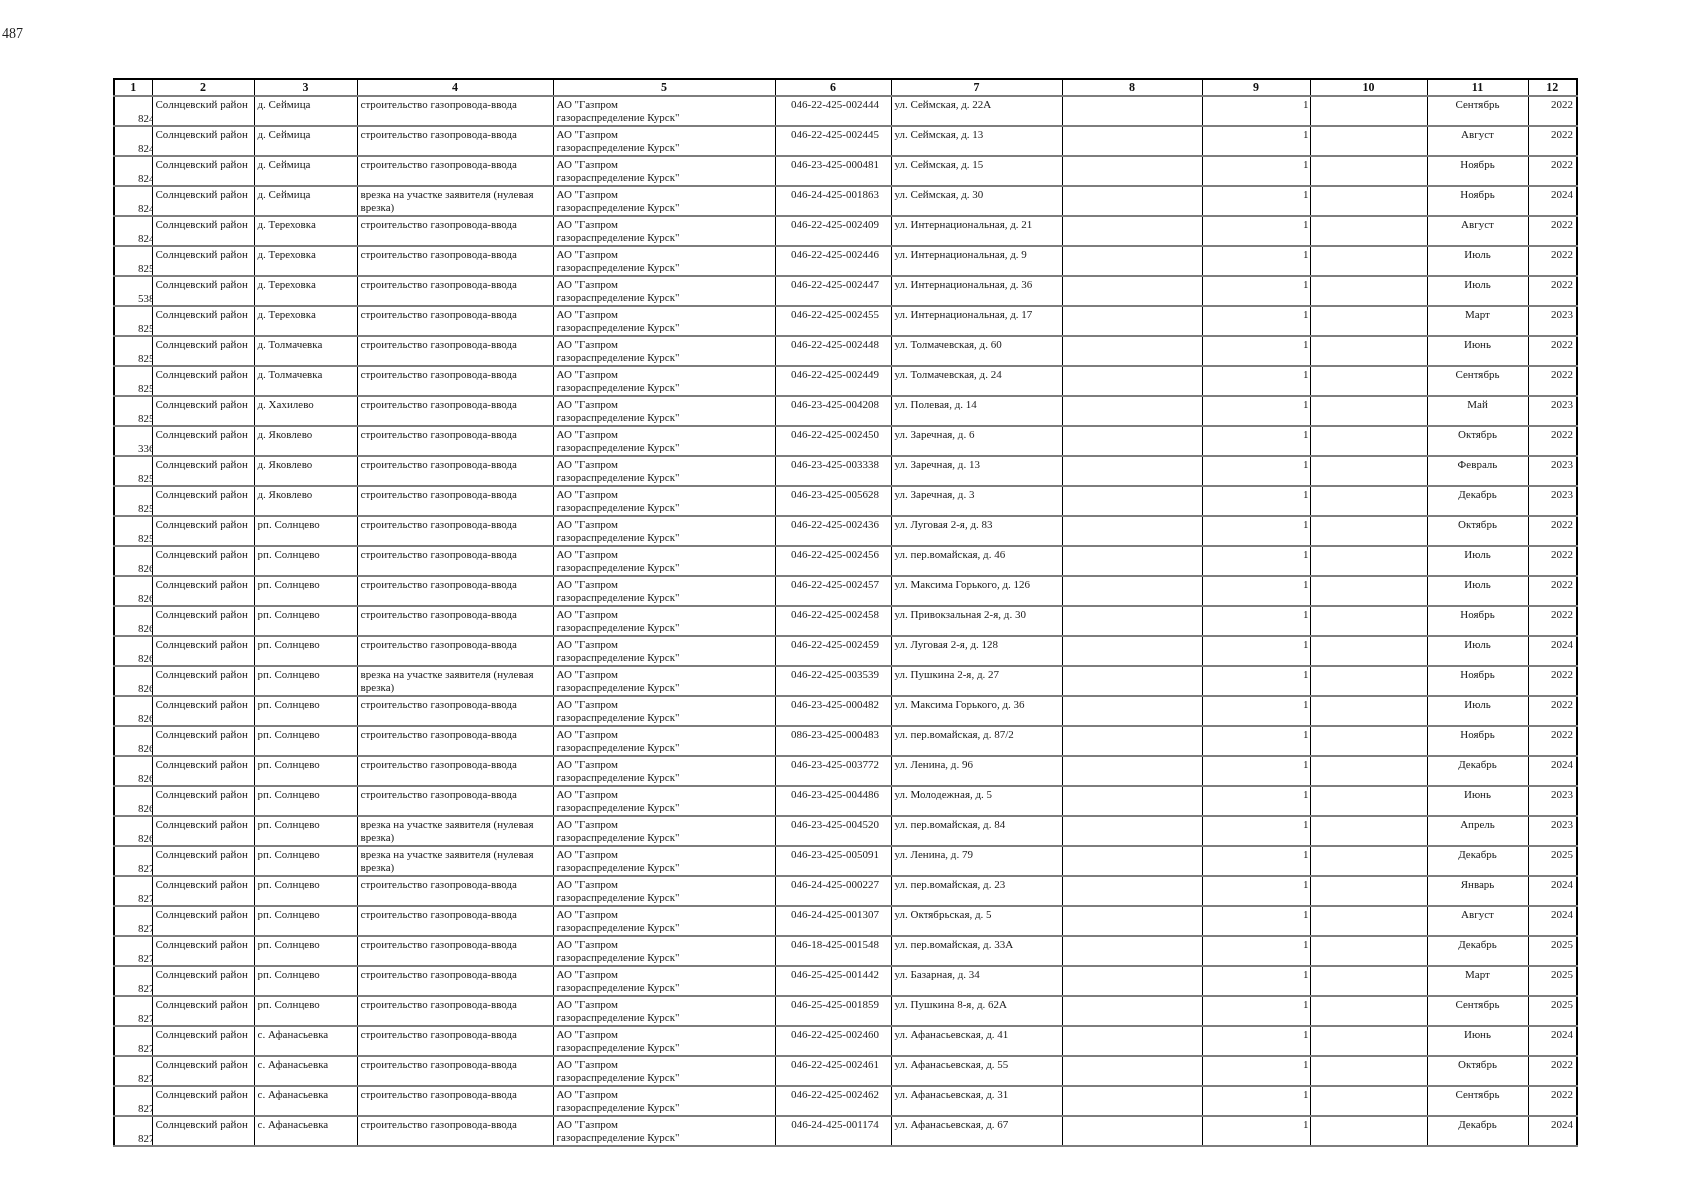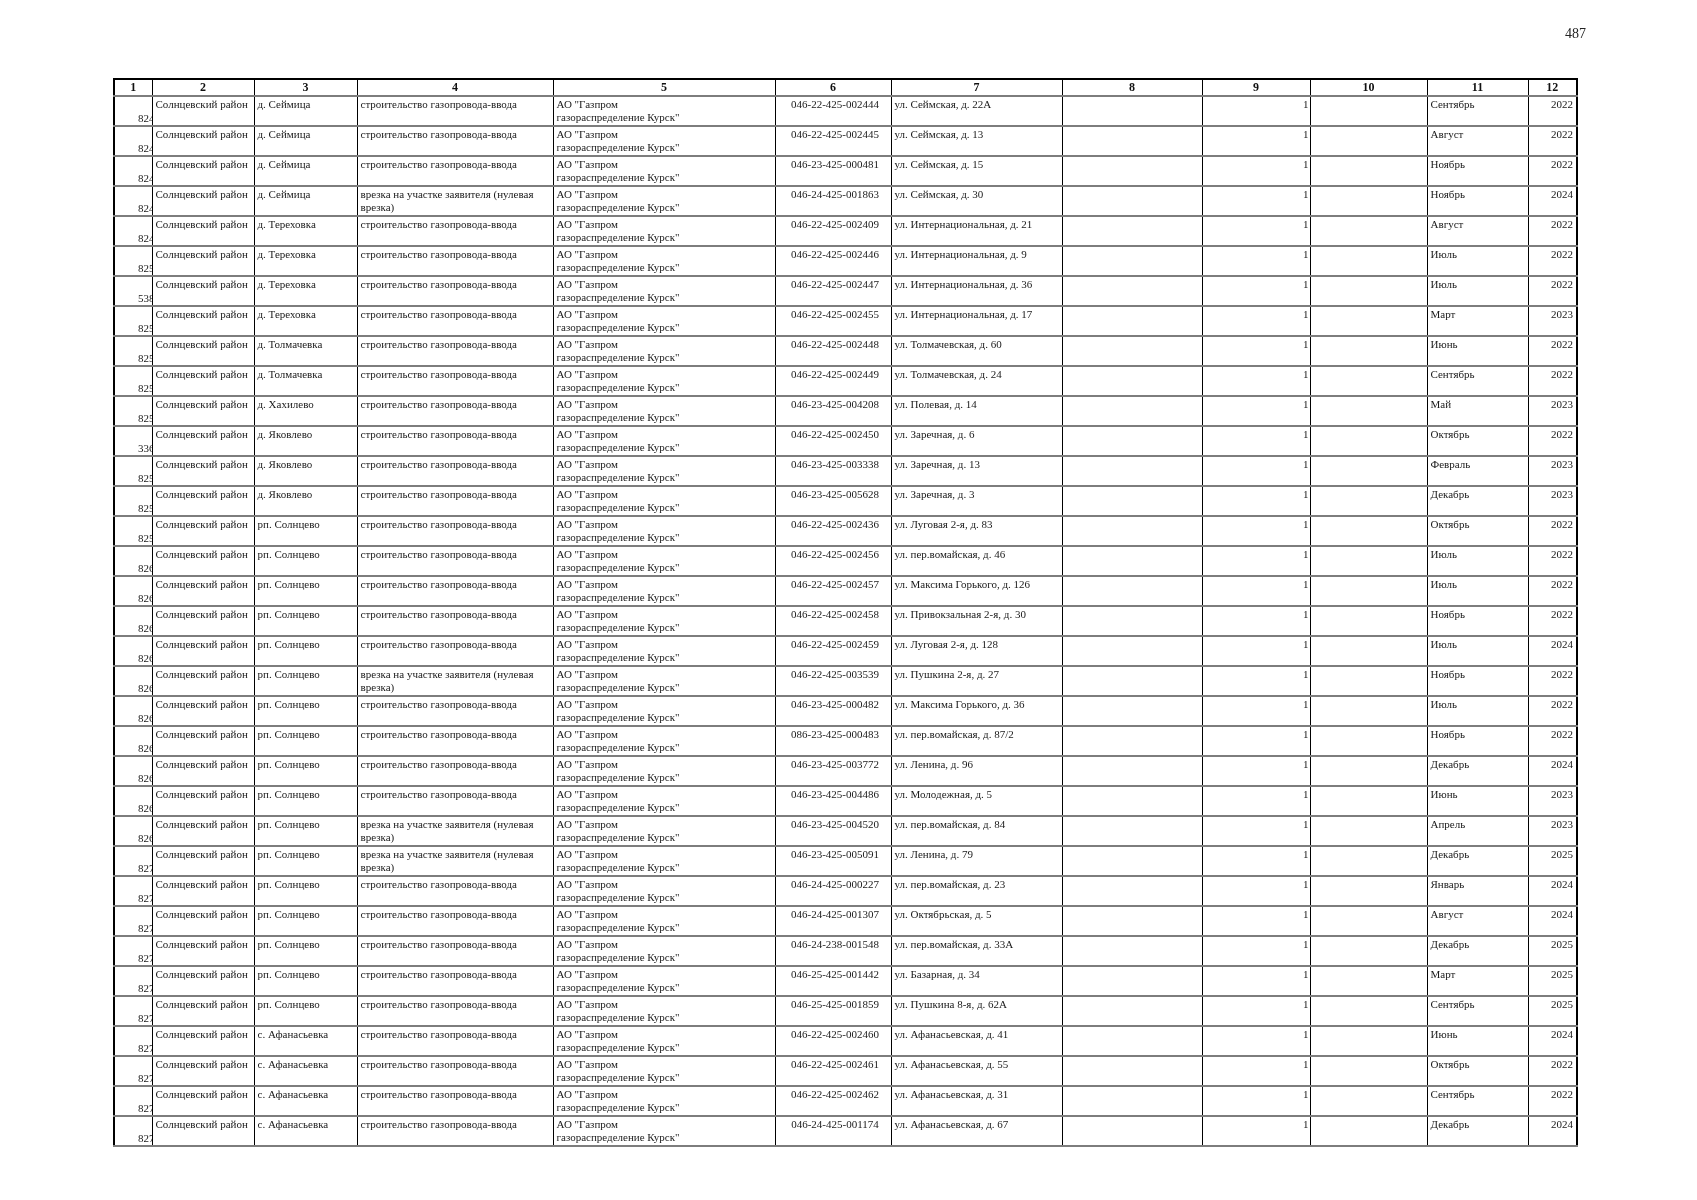"487" .page-number { left: 16px -> 2px; text-align: right -> left }
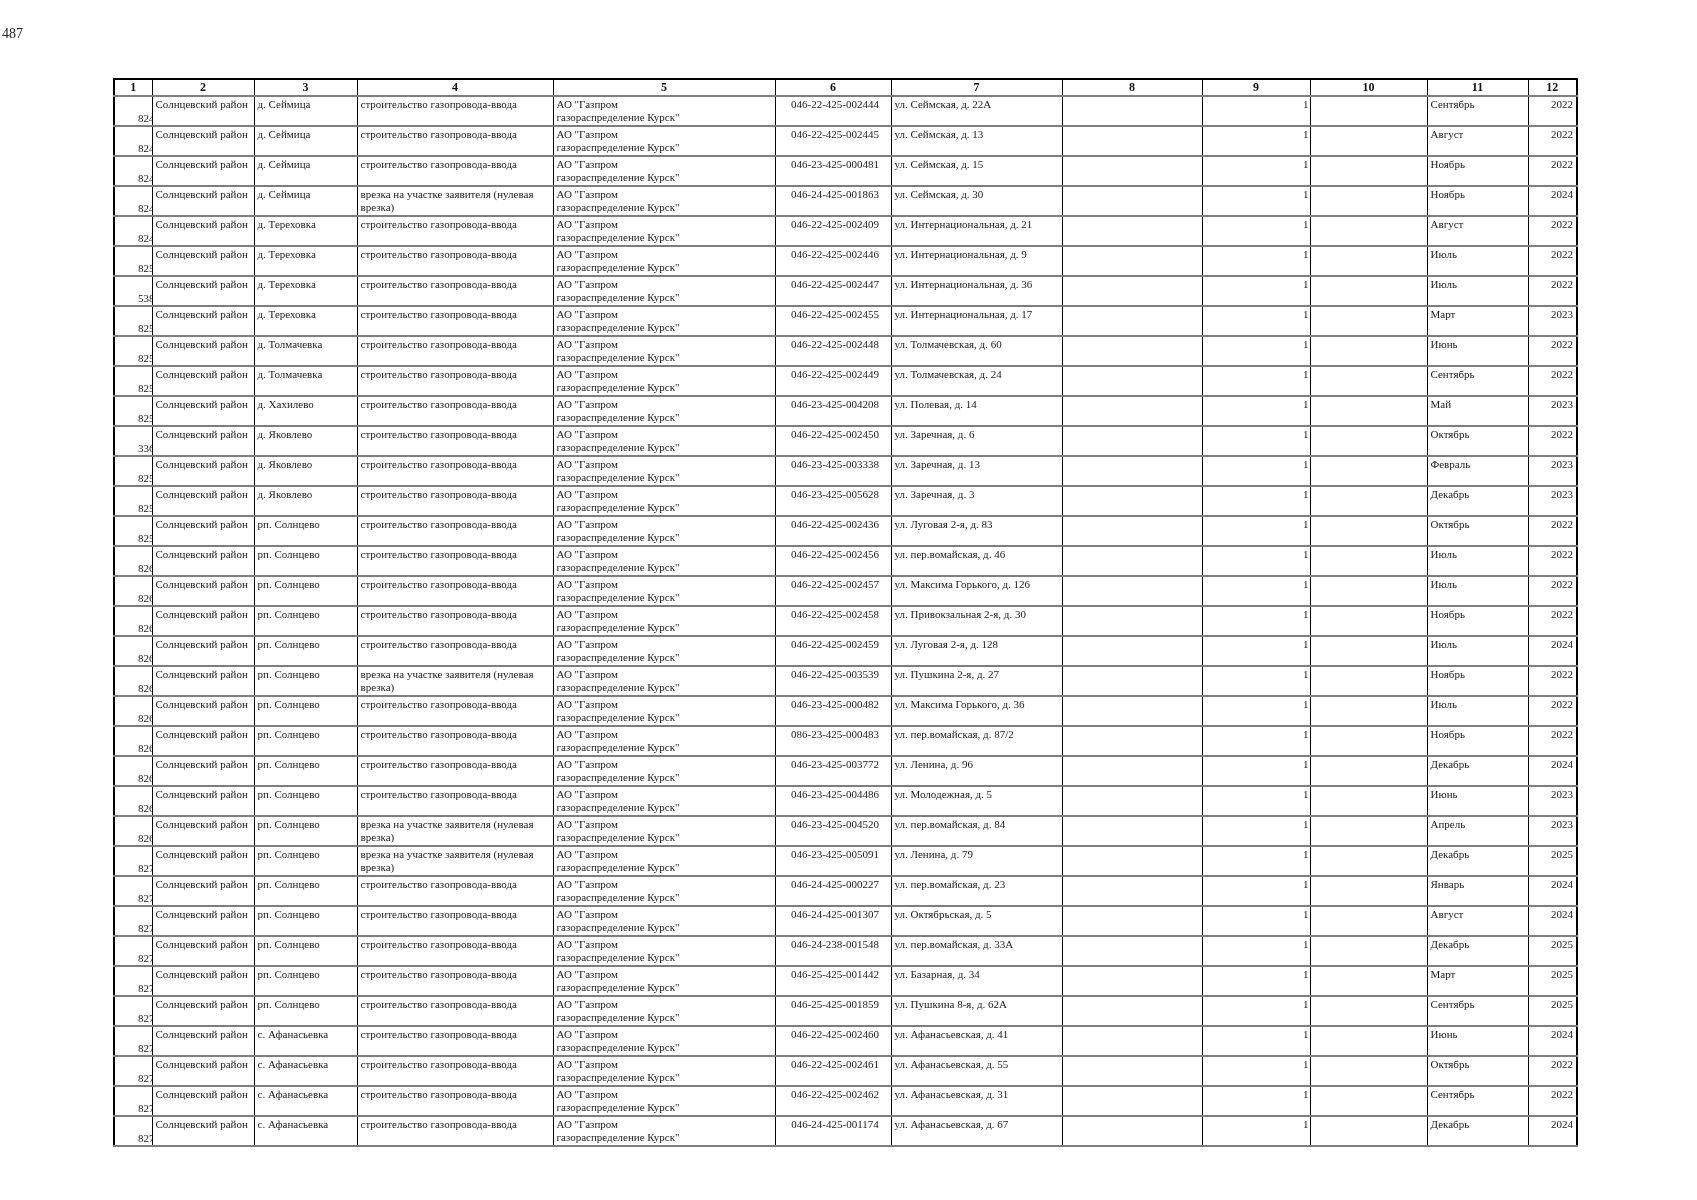"Сентябрь" td.cell-month { text-align: none -> center }
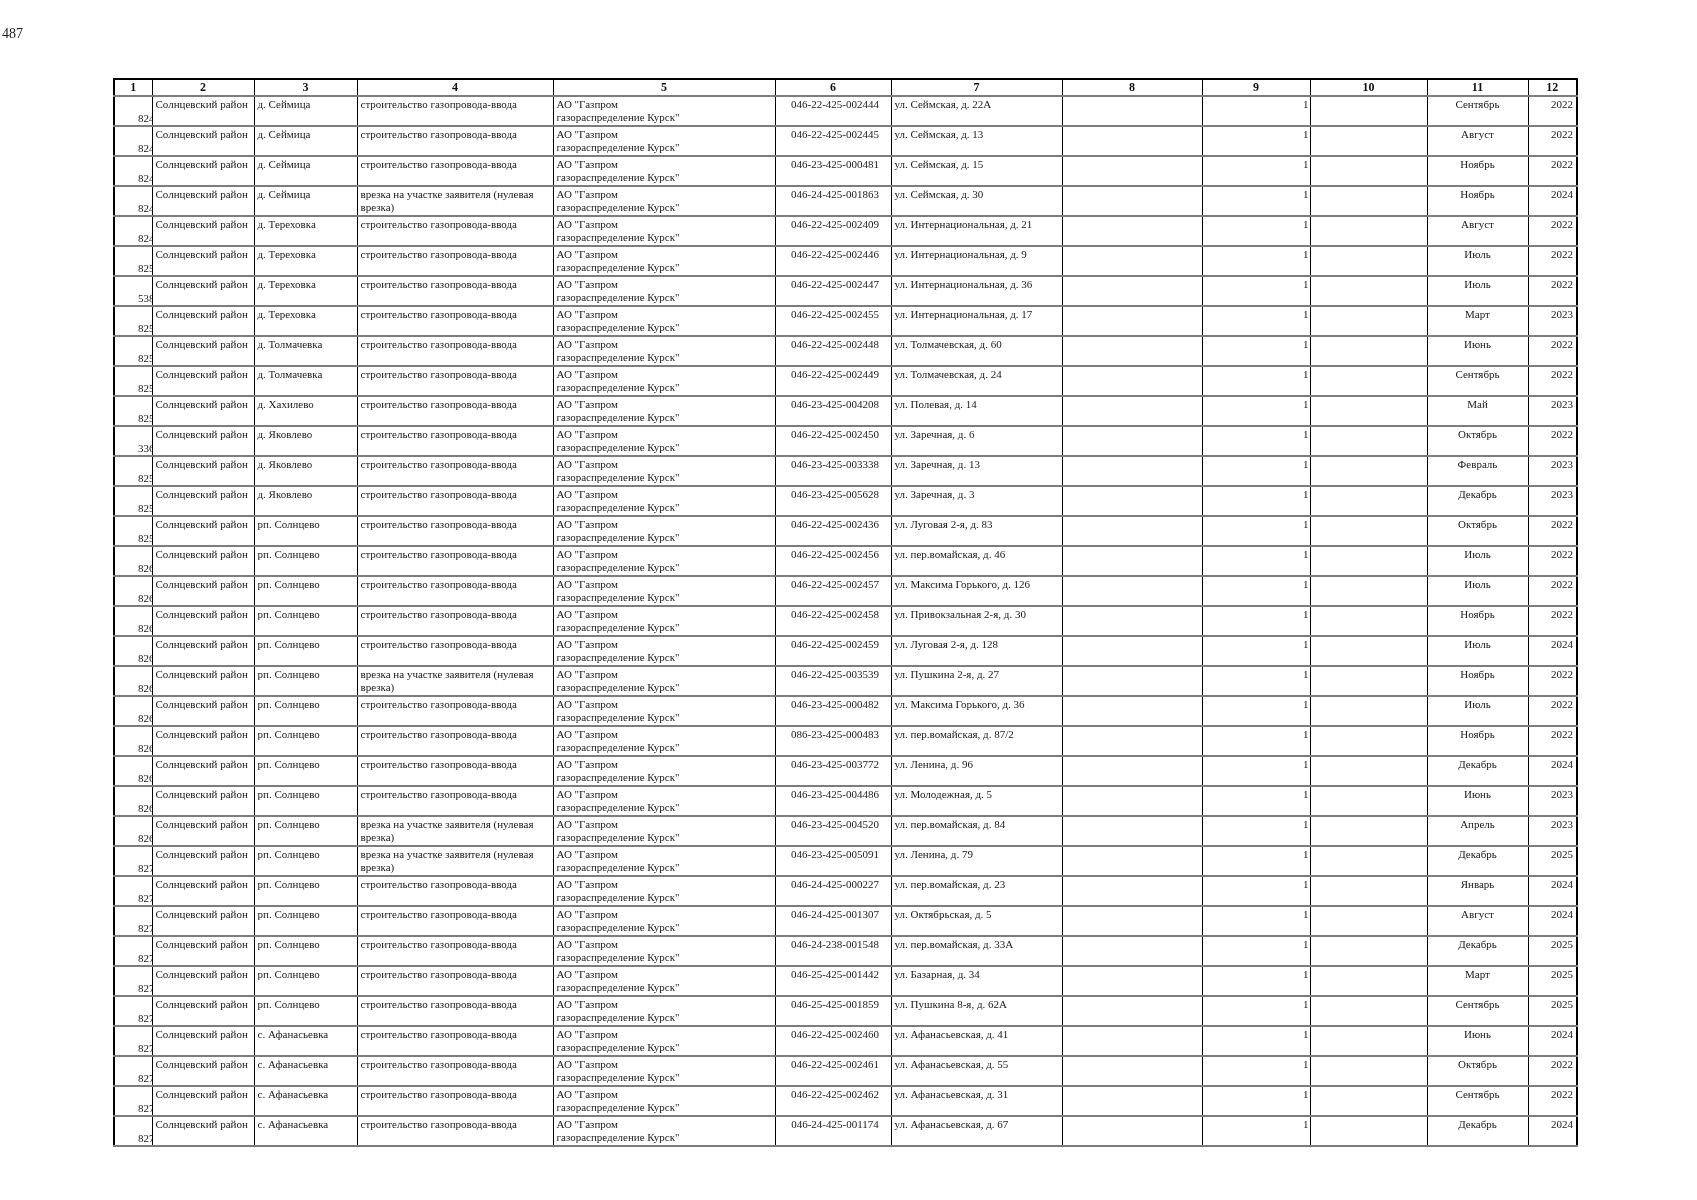"046-24-238-001548" td.cell-code { text: 046-24-238-001548 -> 046-18-425-001548 }
